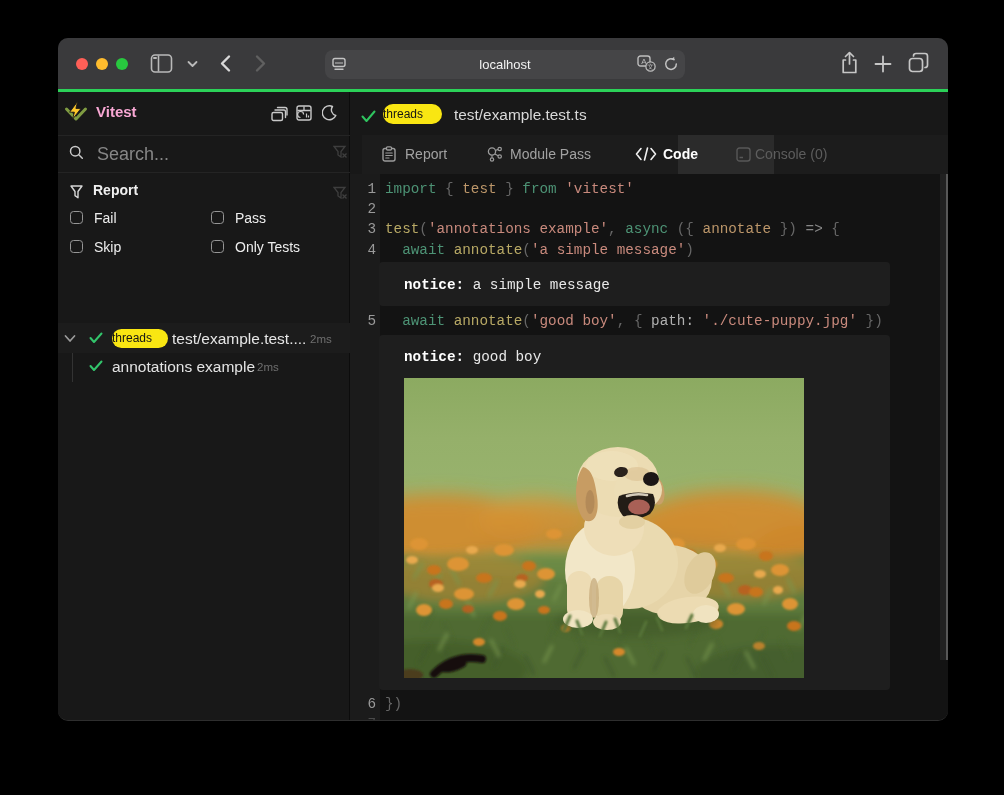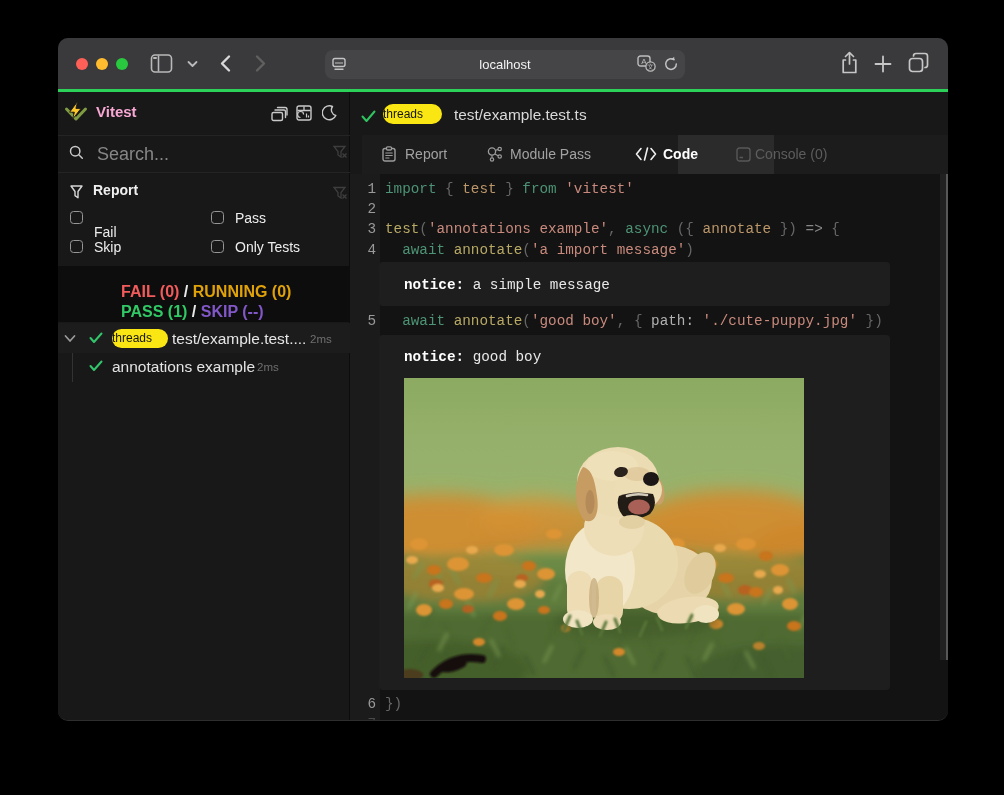"Fail" div.cblab { top: 132px -> 118px }
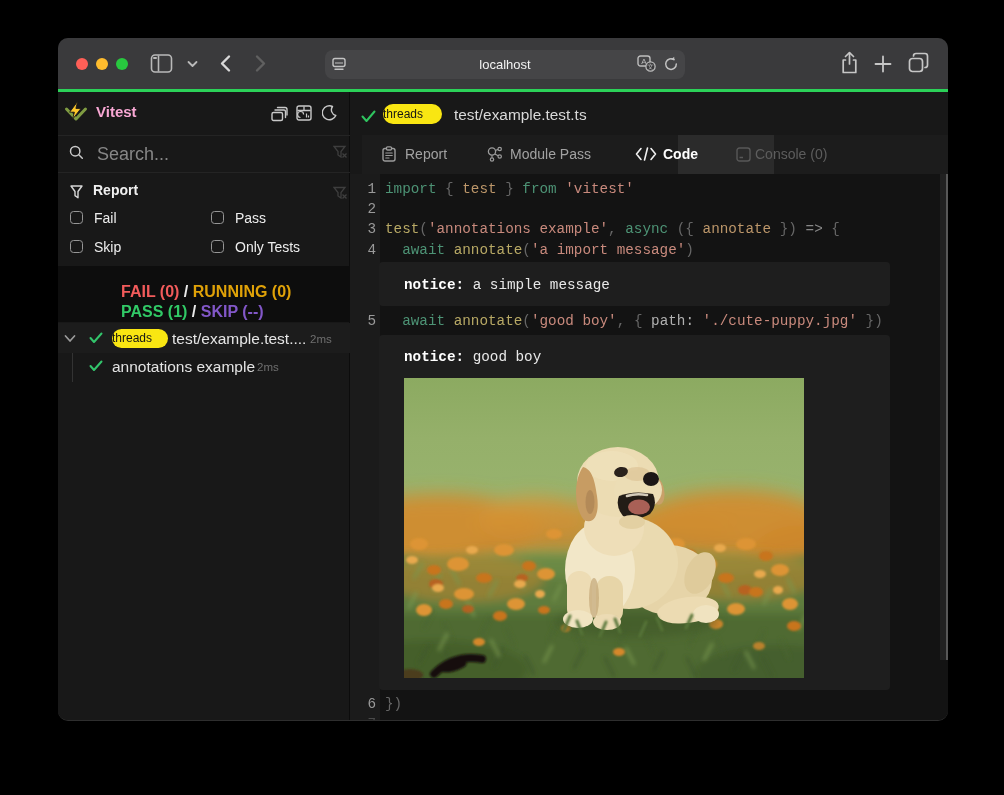"'a import message'" span.st { text: import -> simple }
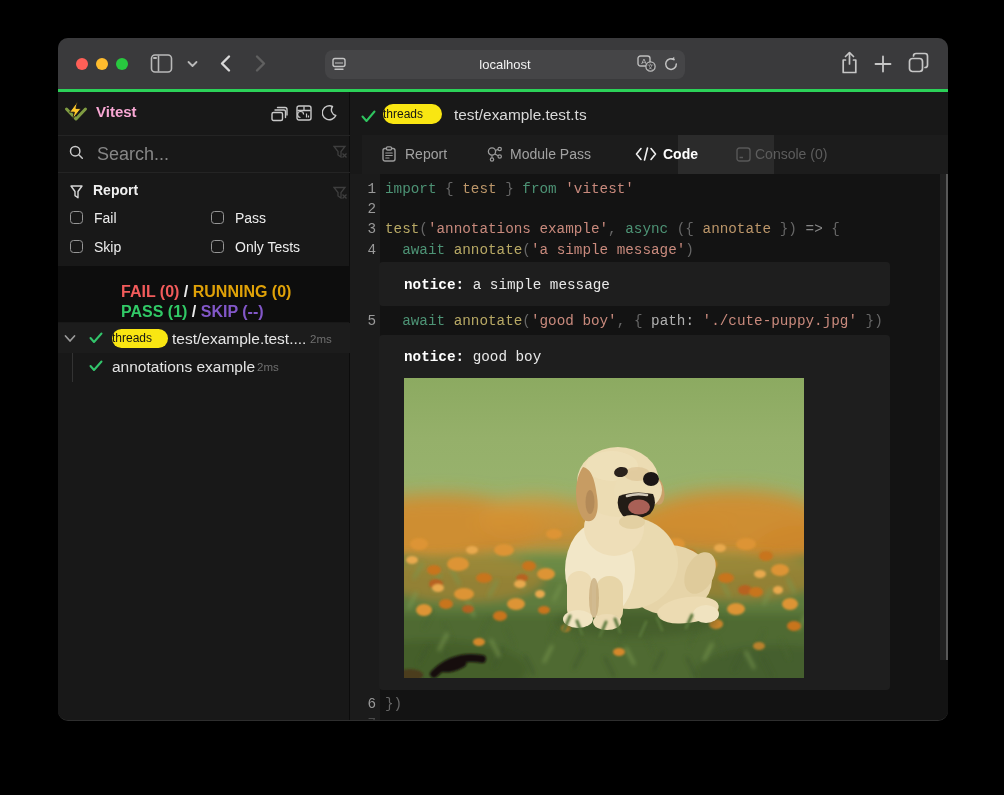"FAIL (0) / RUNNING (0)" div.statusblock { html: <div> <div><span>FAIL (0)</span><span> / </span><span>RUNNING (0)</span></div> <div><span>PASS (1)</span><span> / </span><span>SKIP (--)</span></div> </div> -> none }
